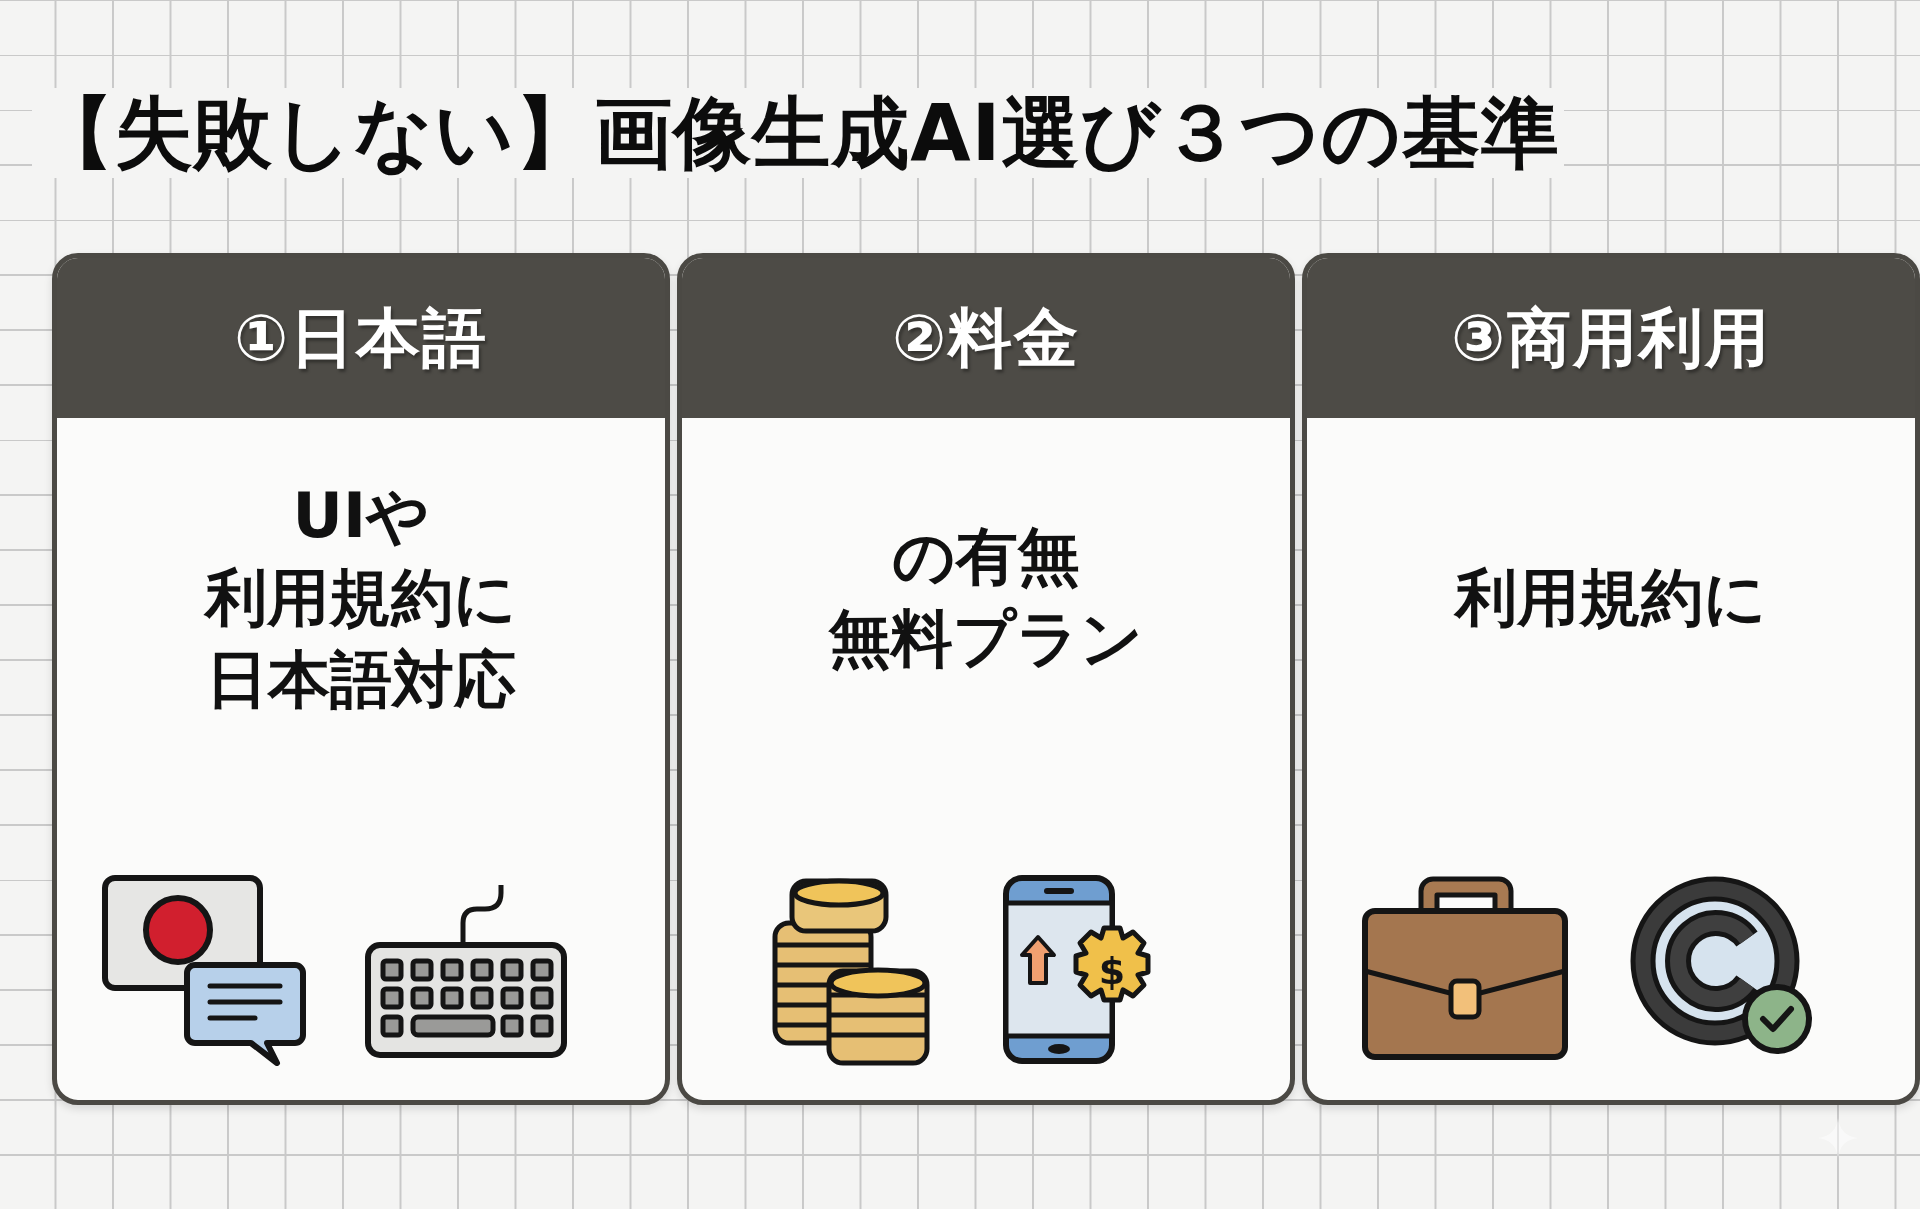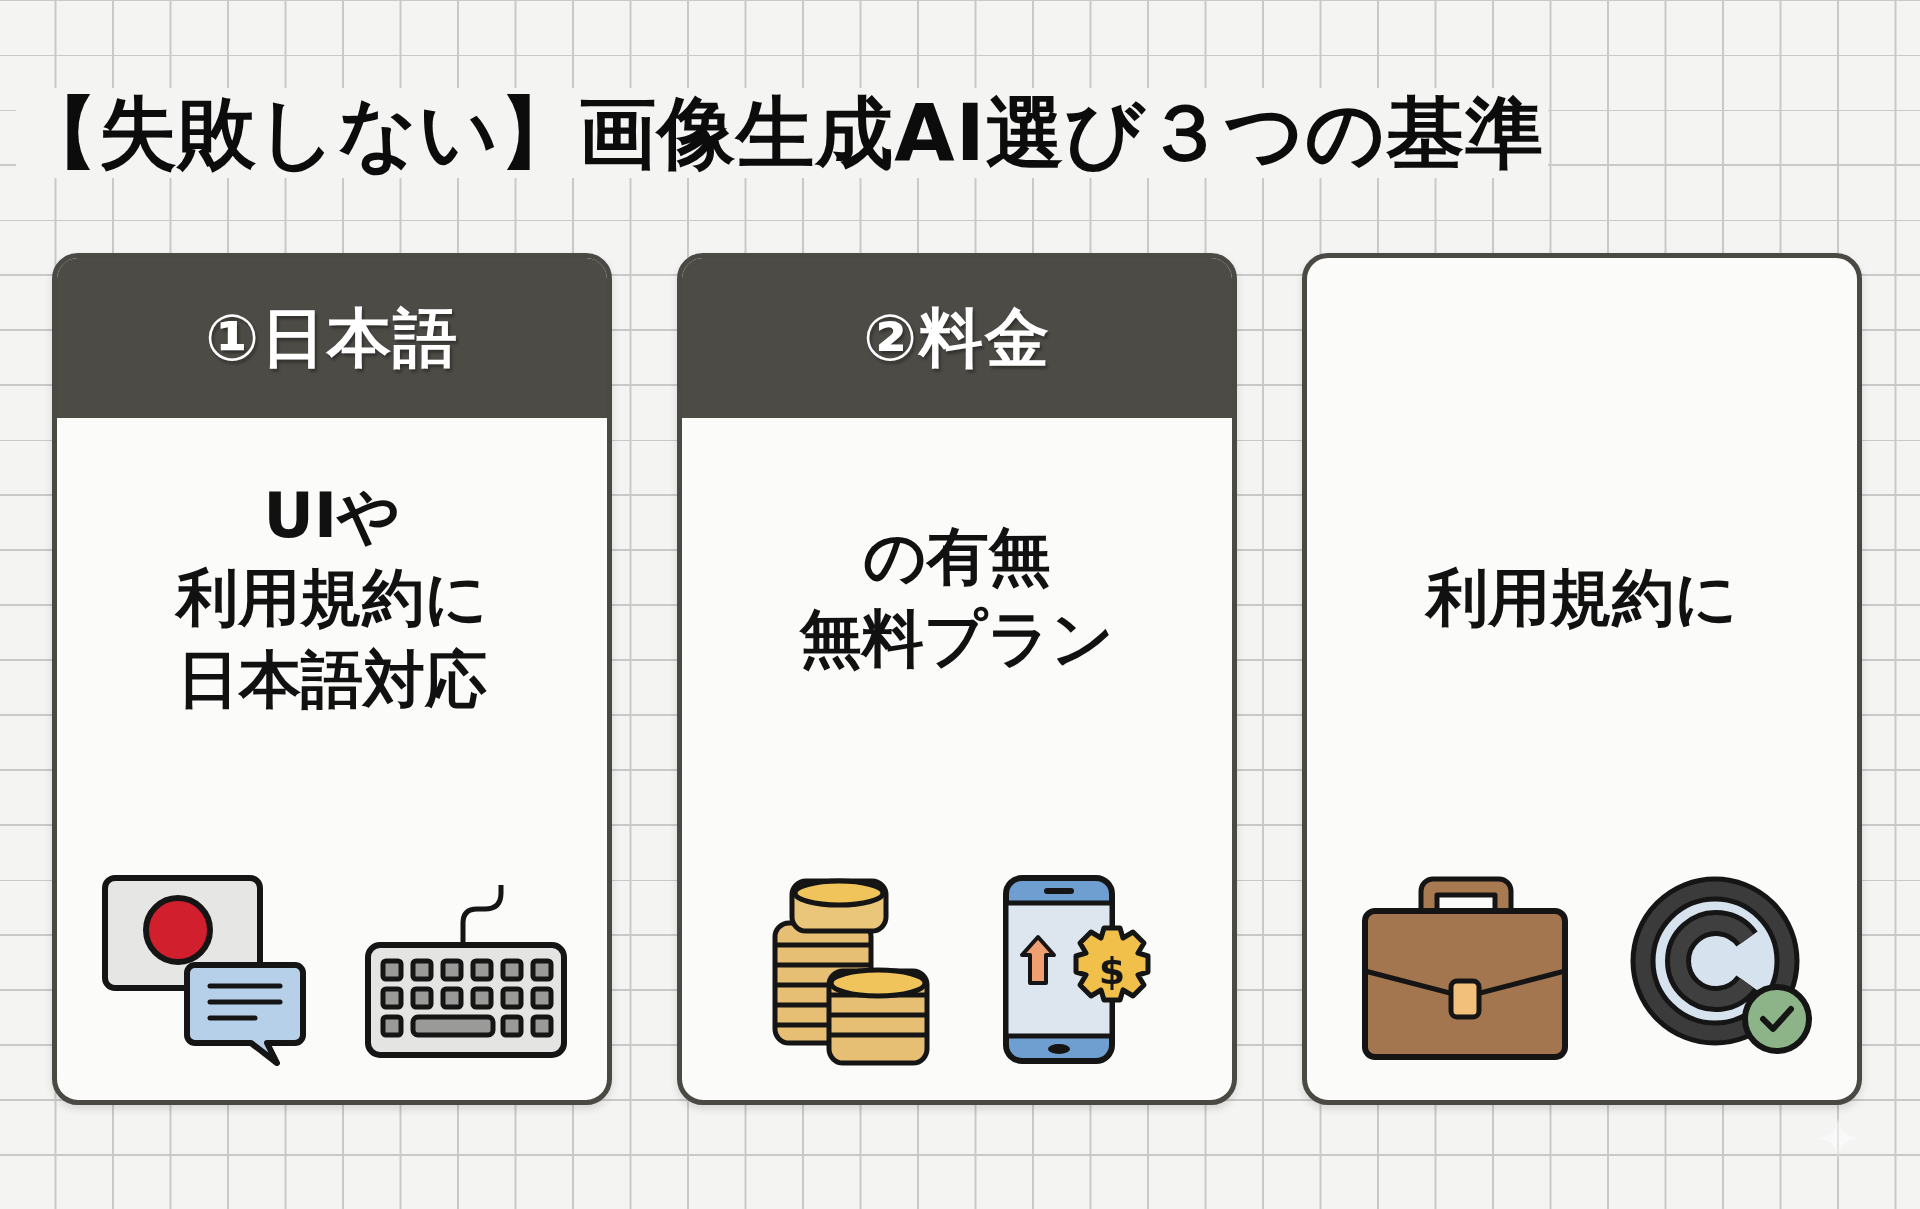"【失敗しない】画像生成AI選び３つの基準" .title { text-align: center -> right }
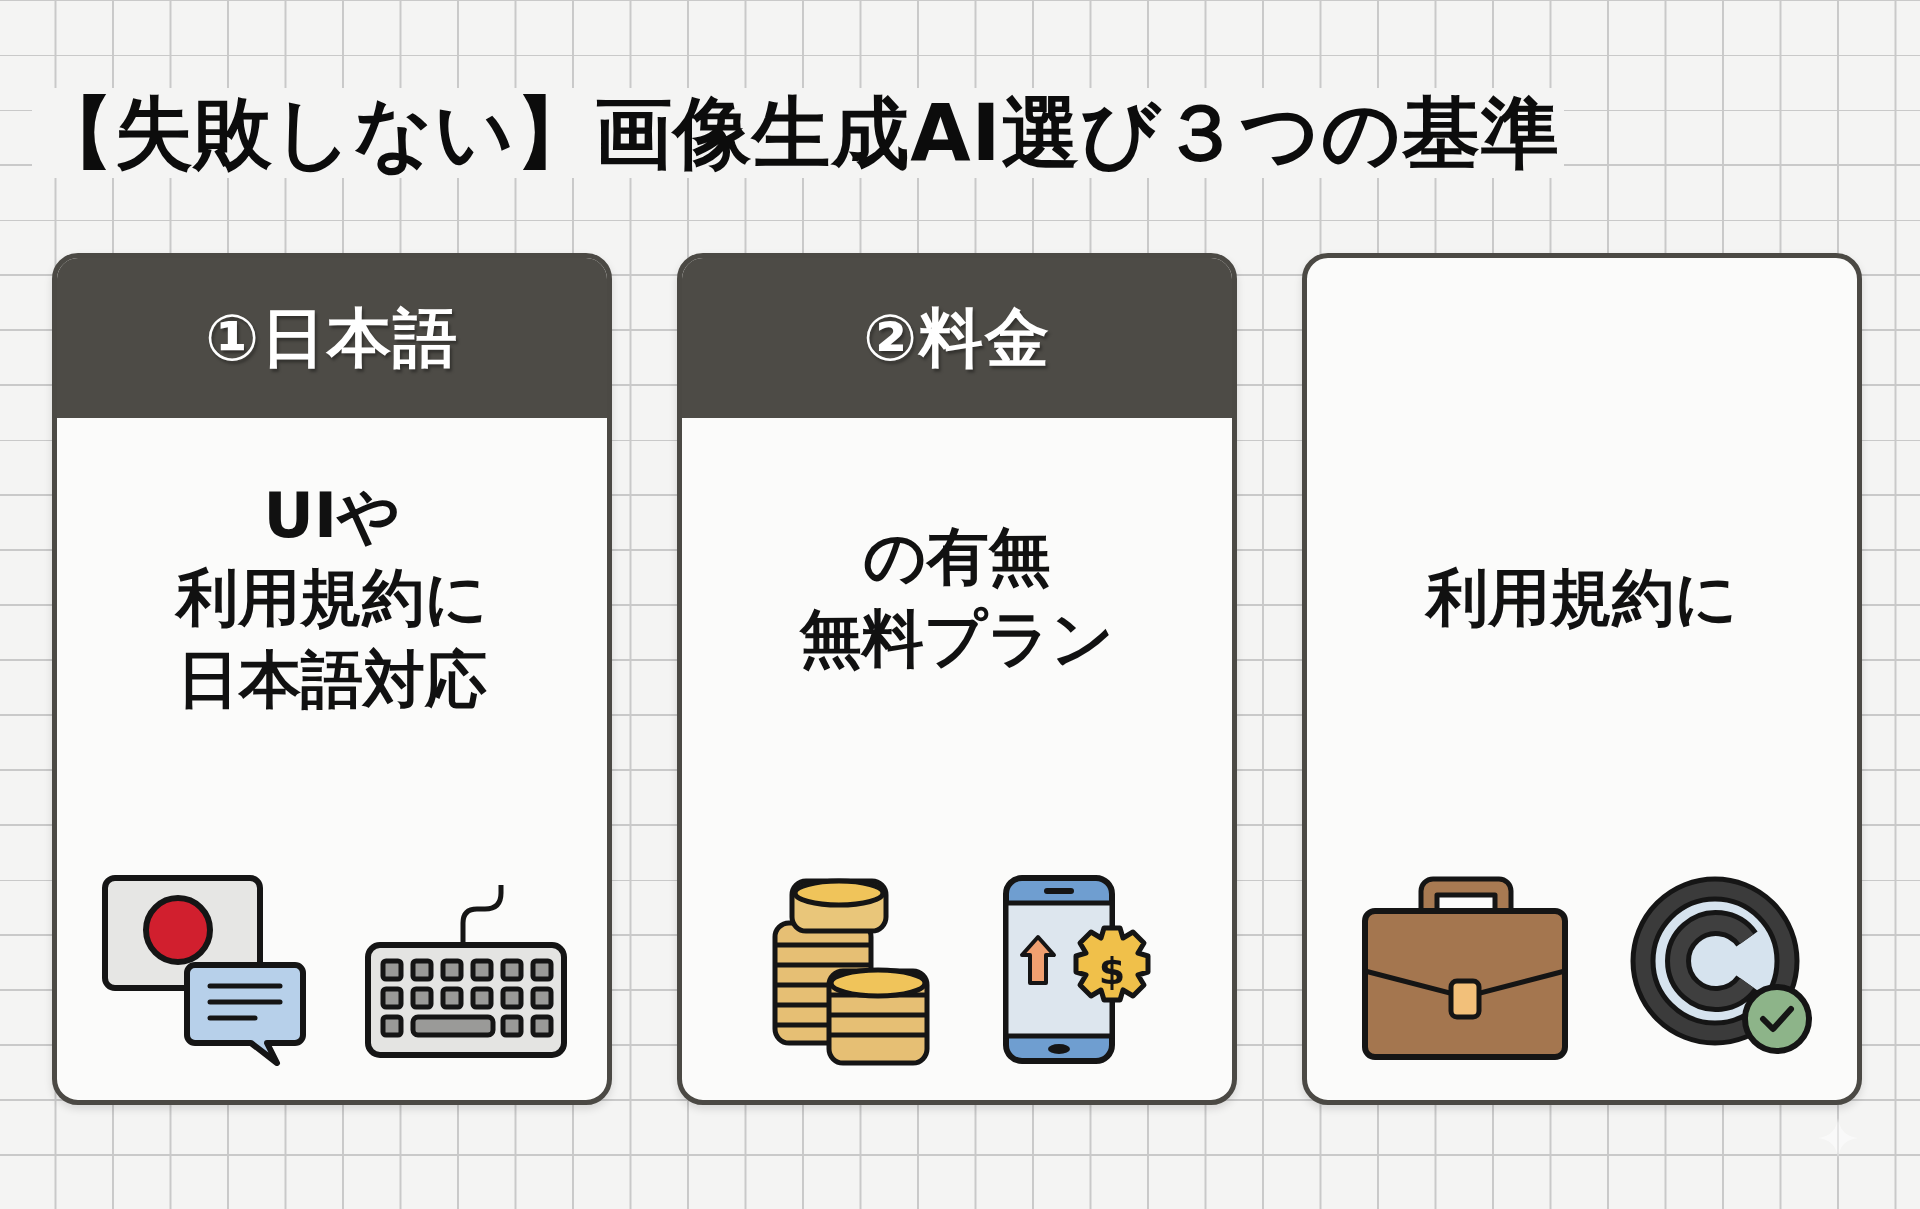"①日本語" .card { width: 560px -> 618px }
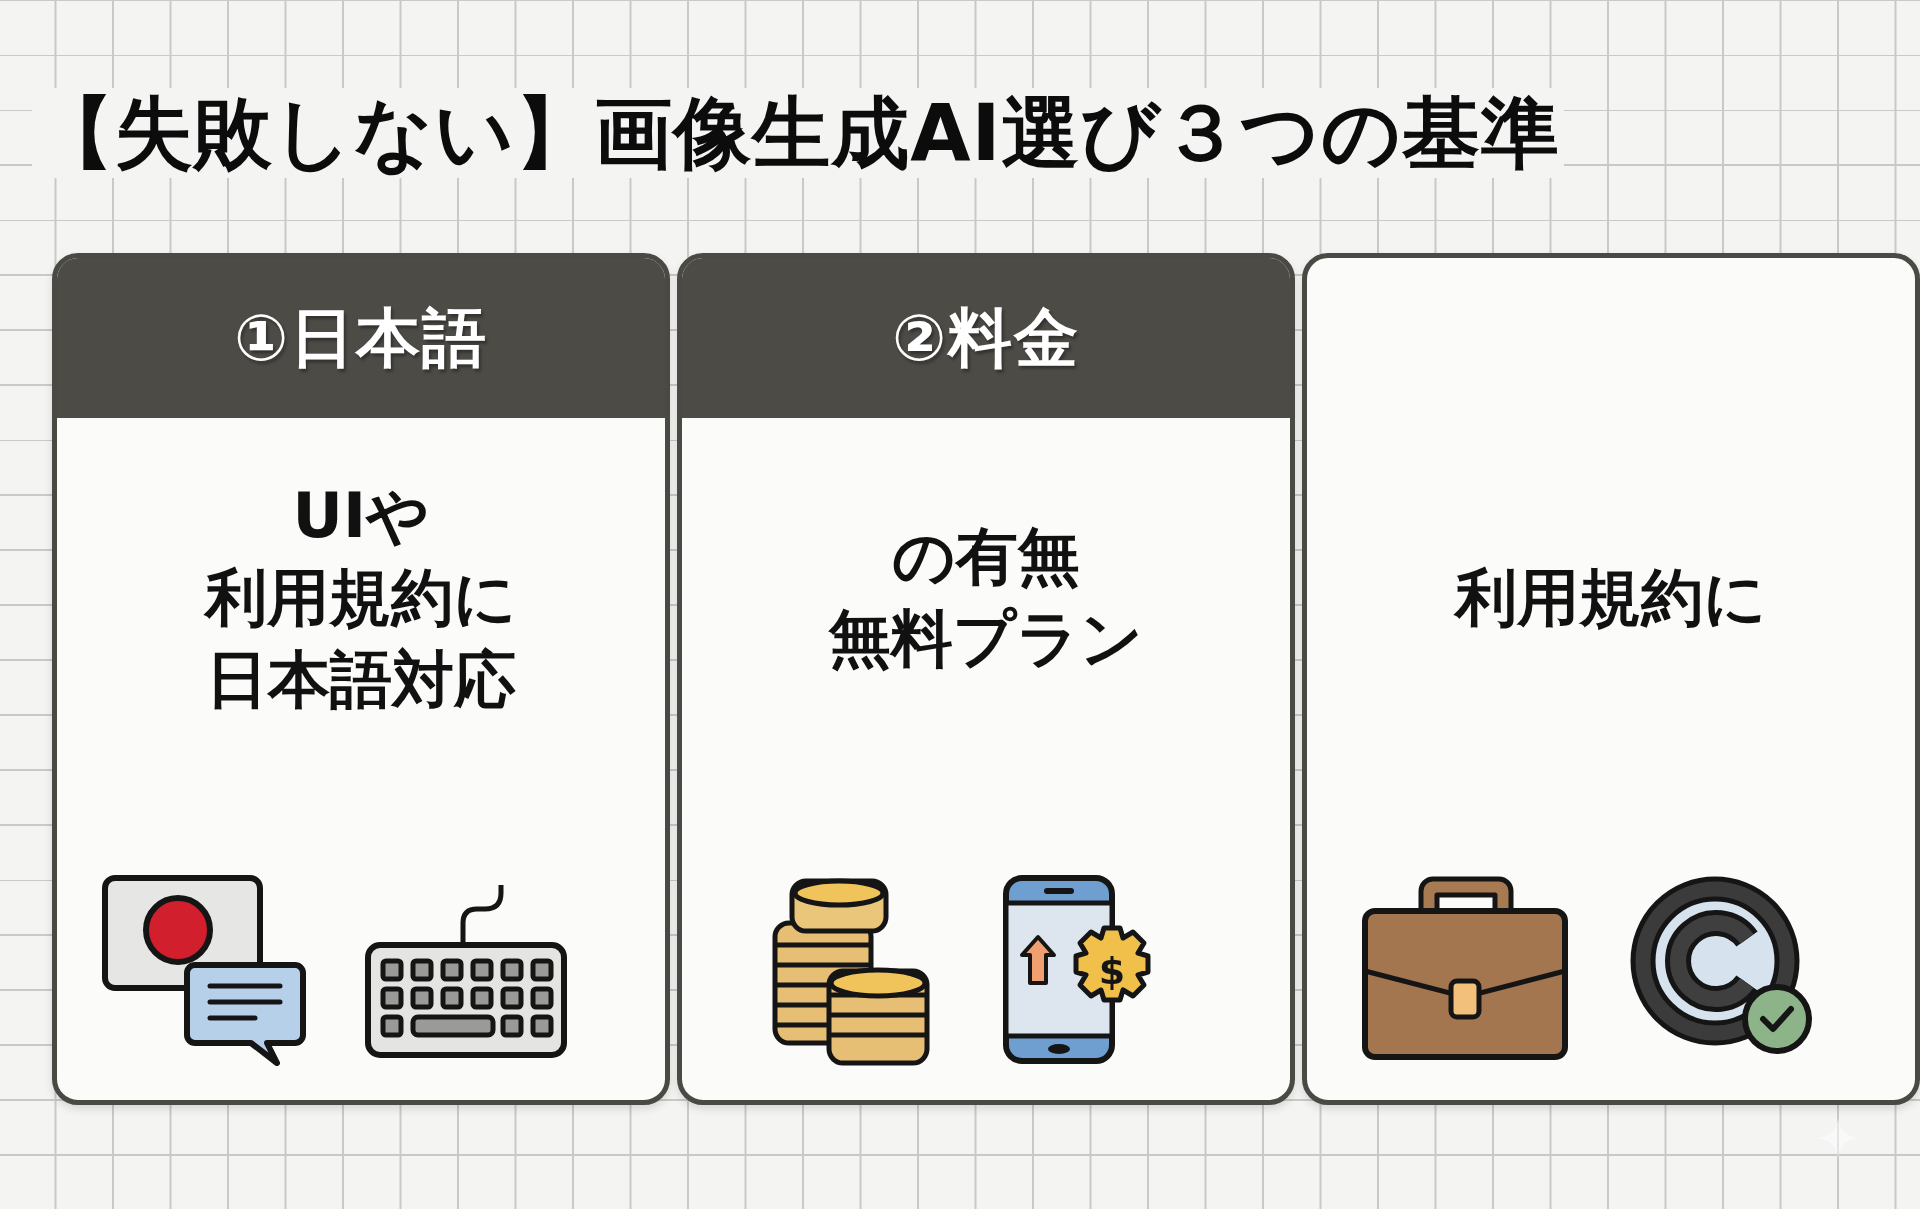"③商用利用" div.card-head { html: none -> <div>③商用利用</div> }
